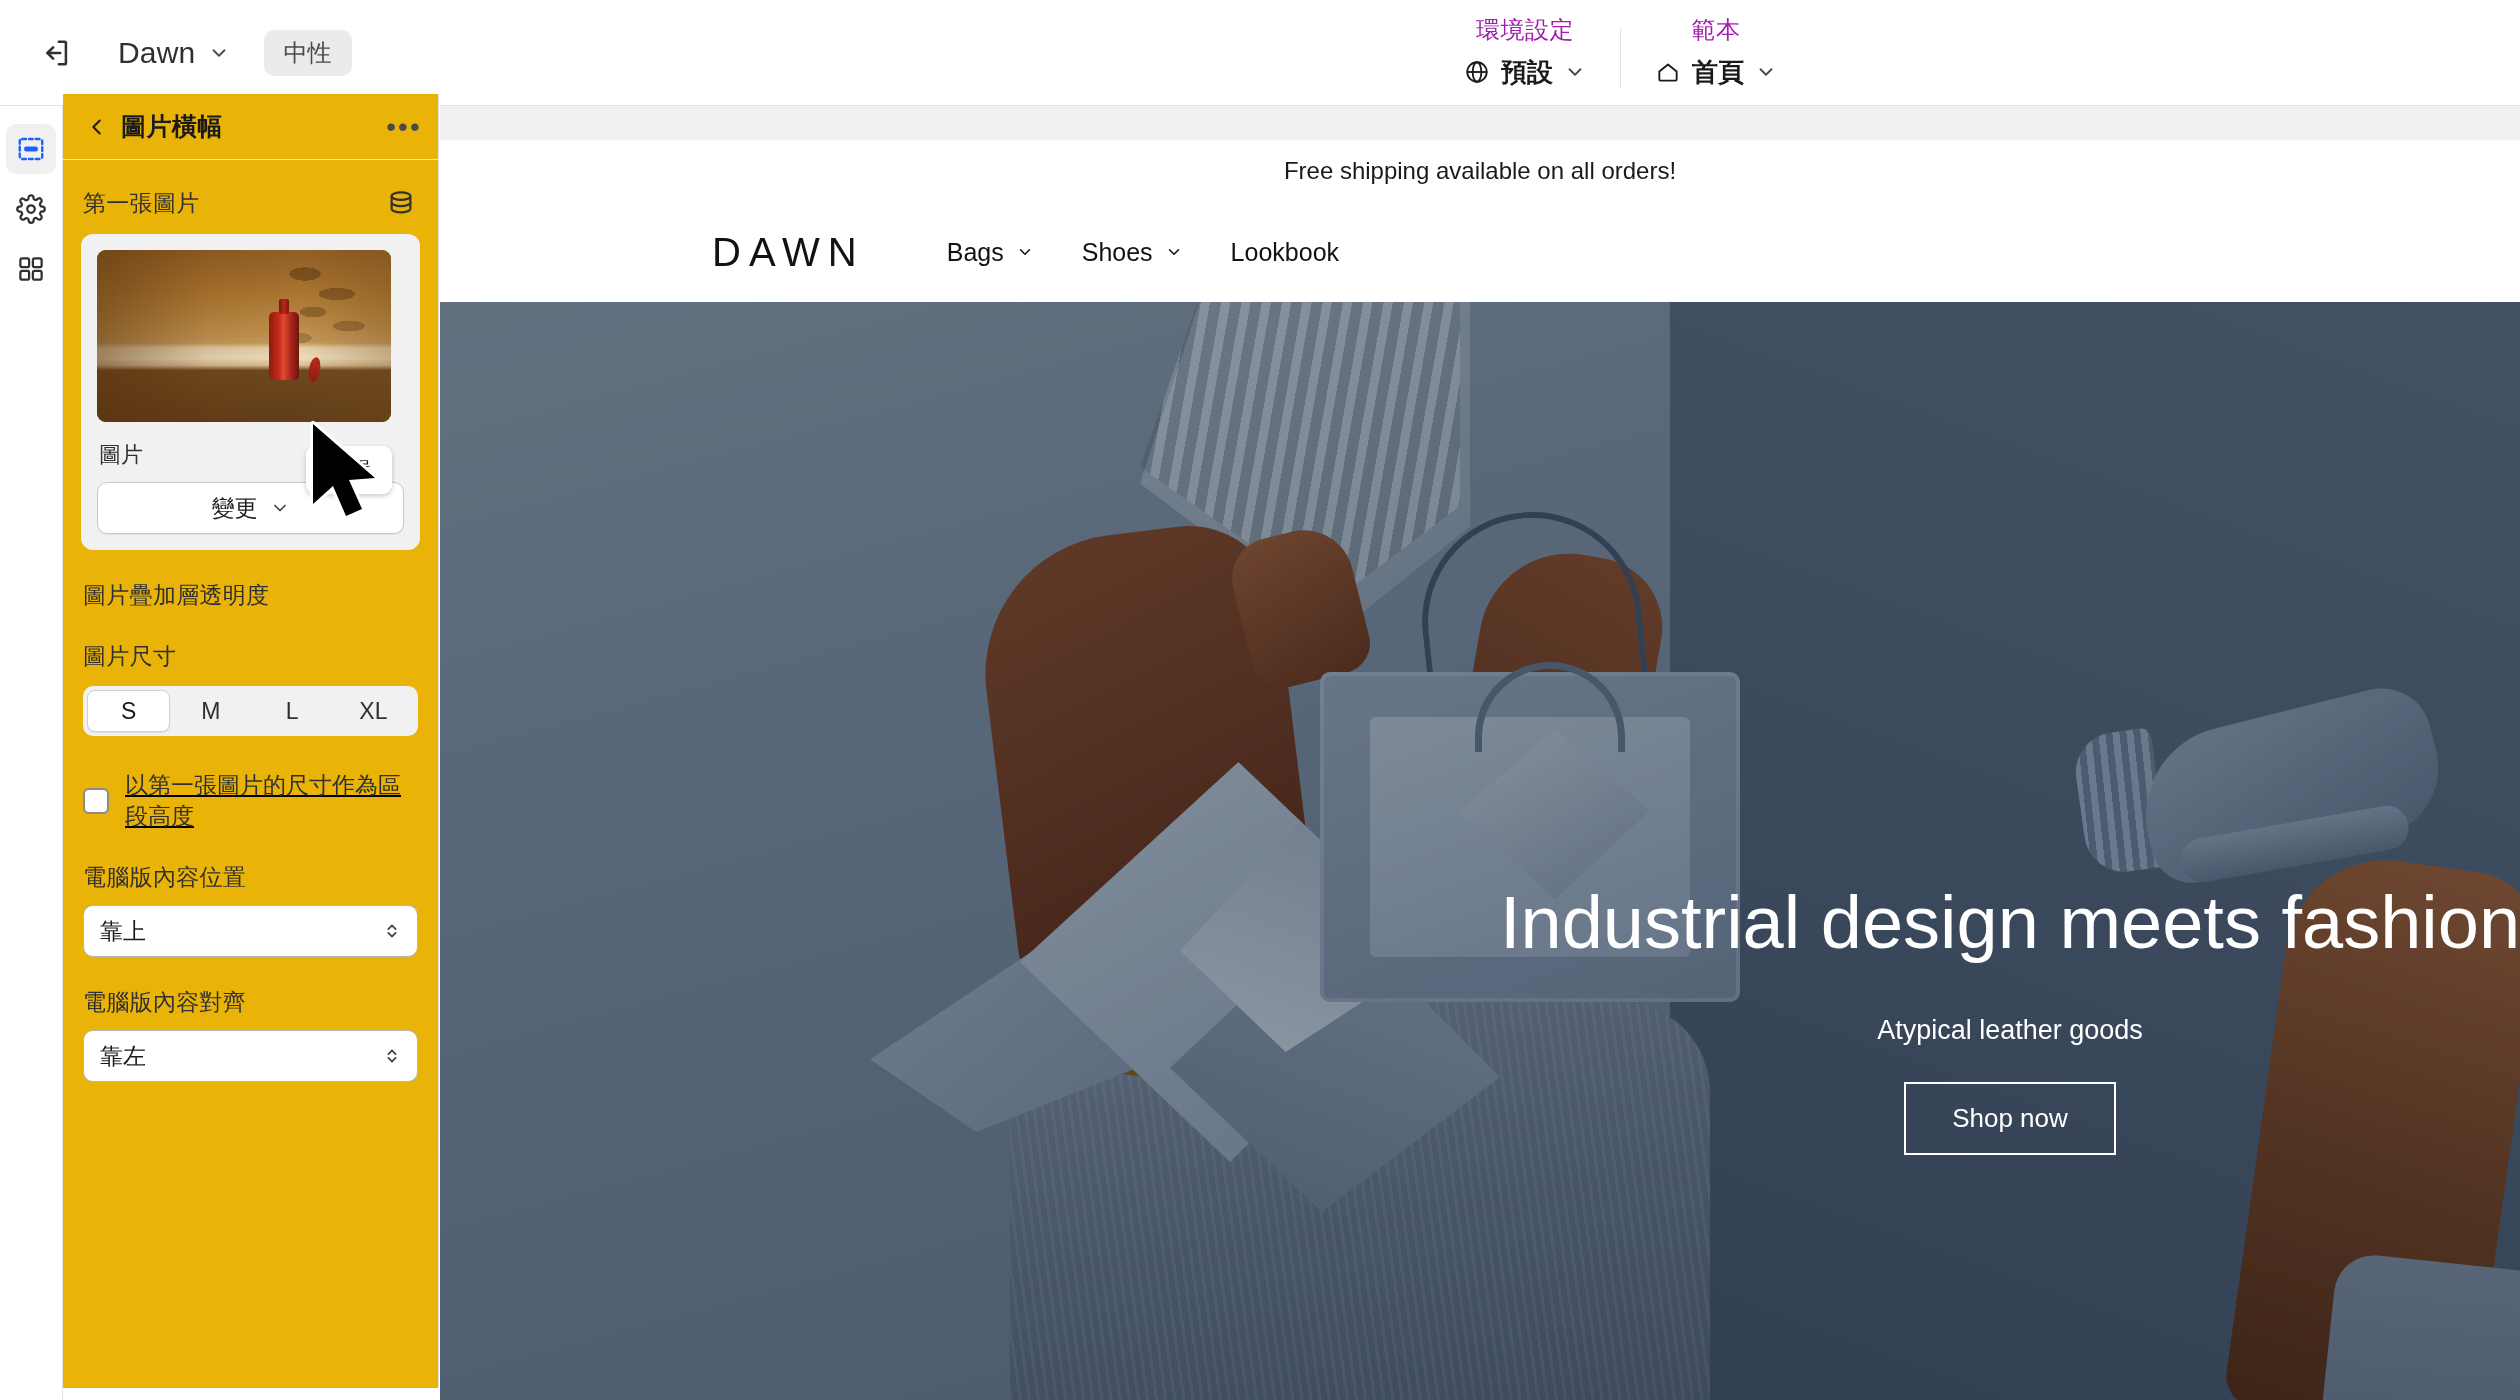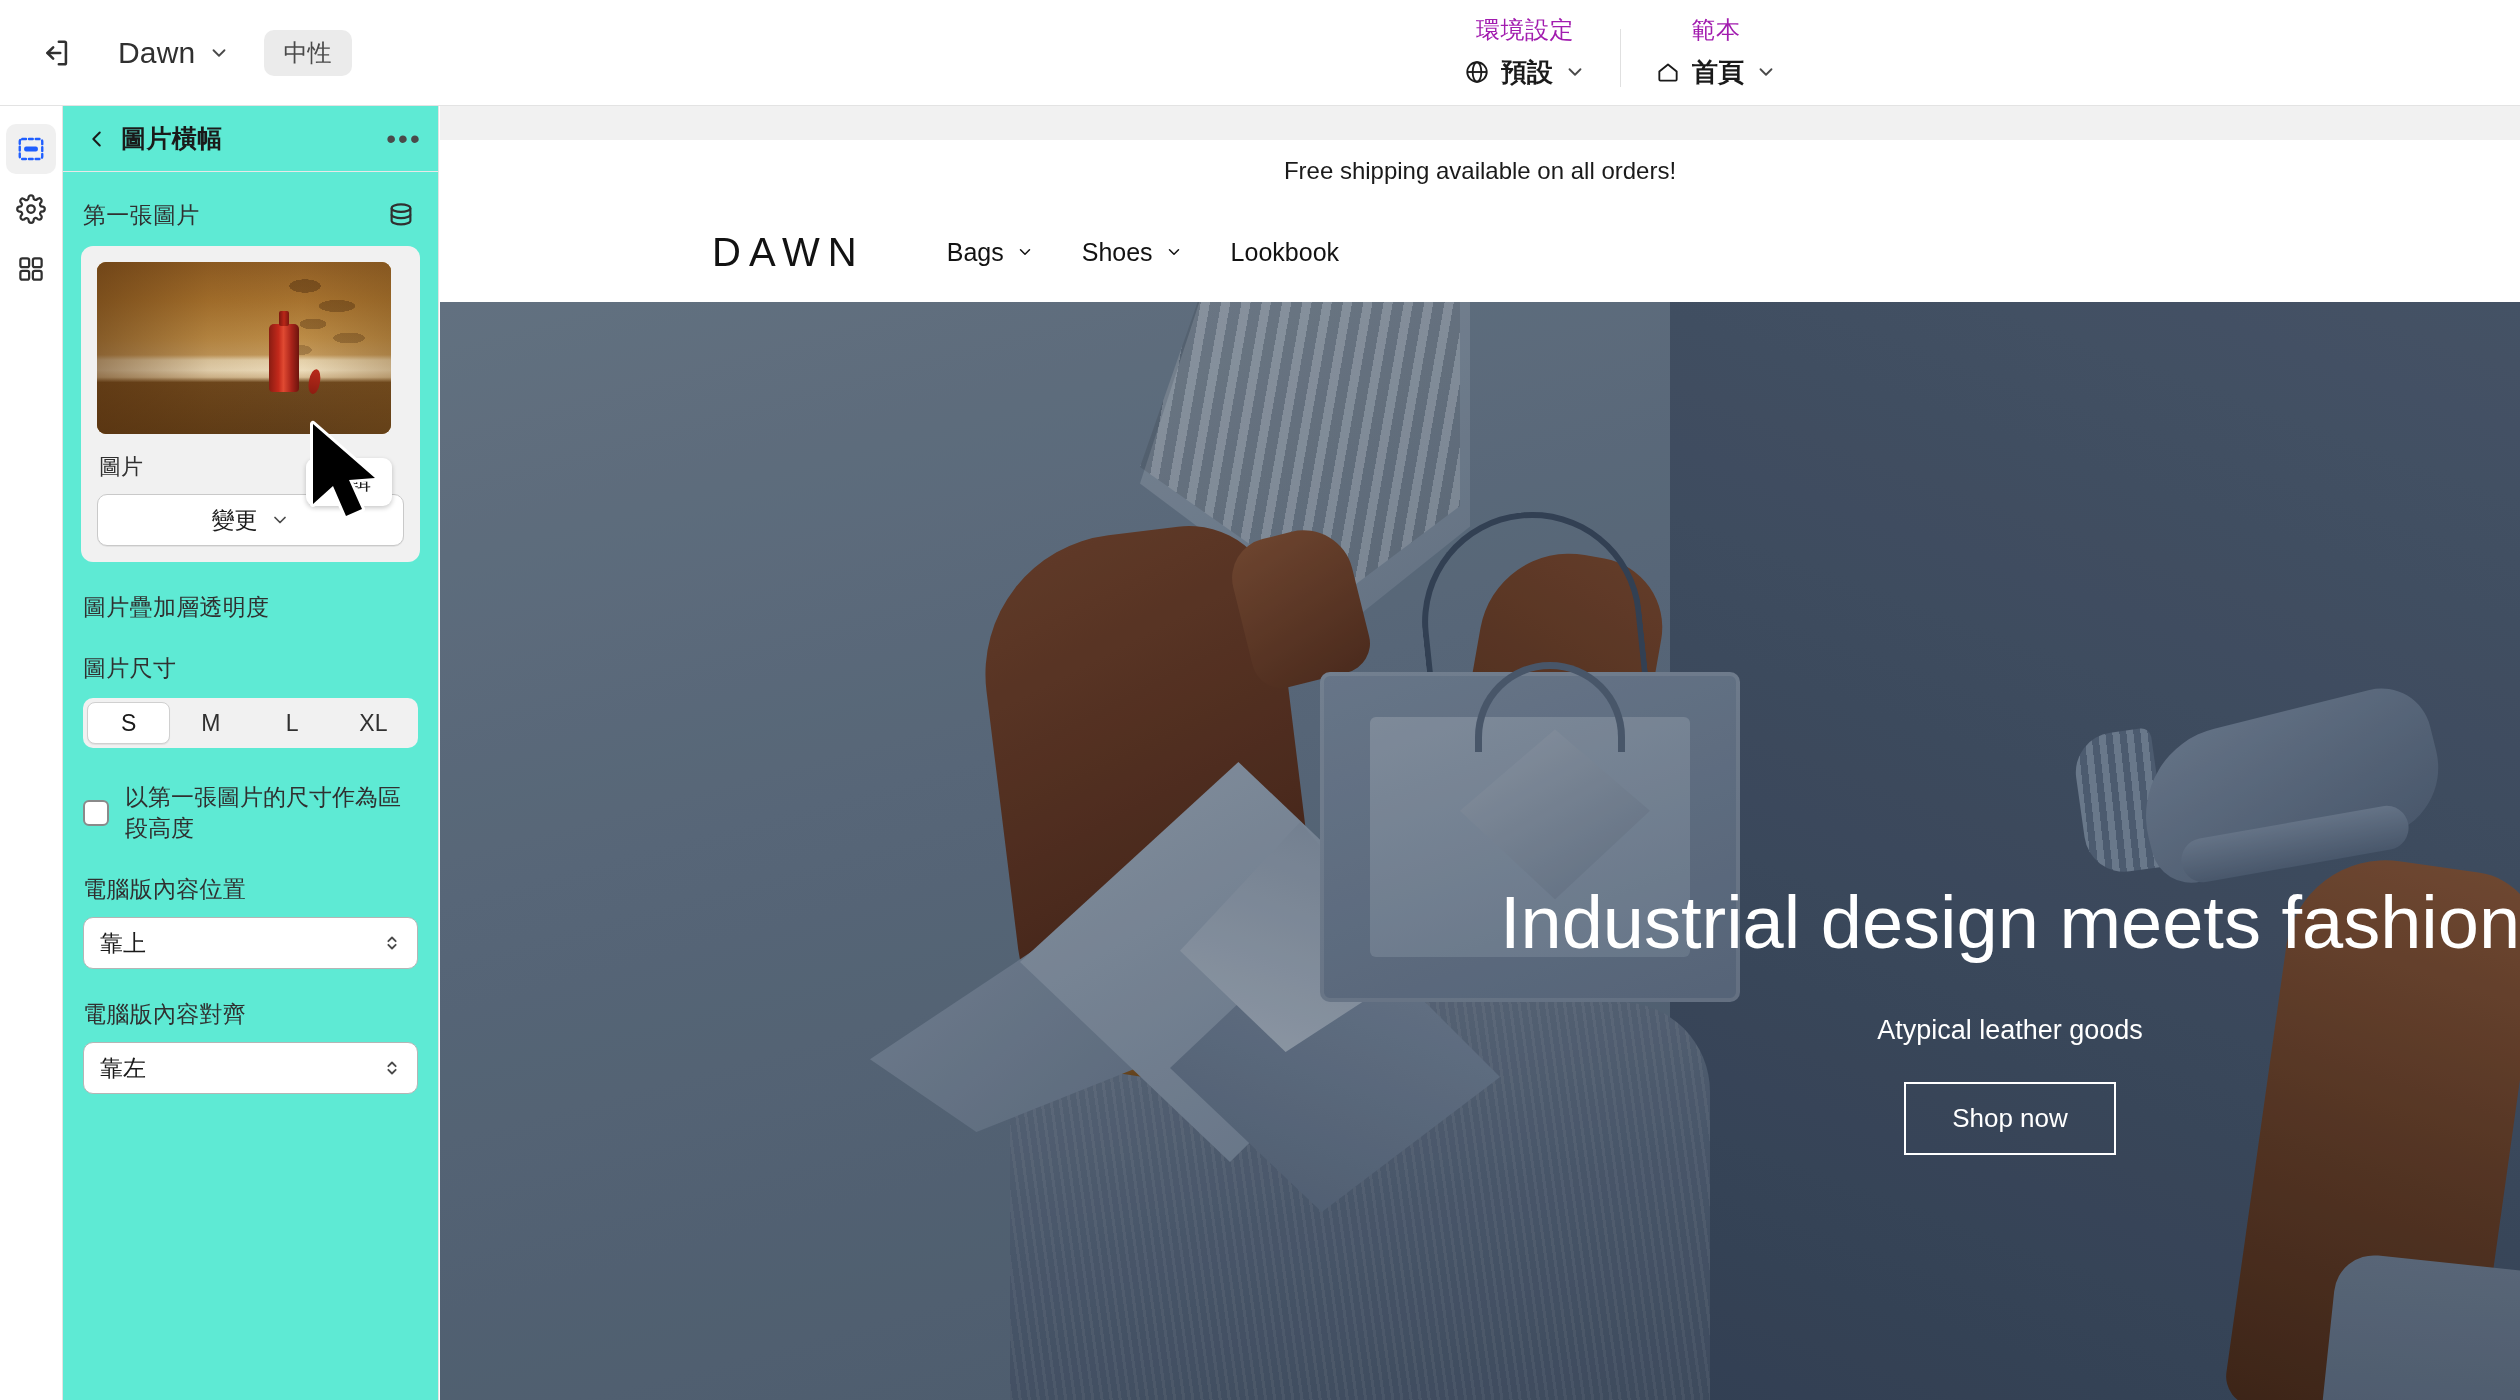"圖片橫幅" .panel { background: #5eead4 -> #eab308; top: 106px -> 94px }
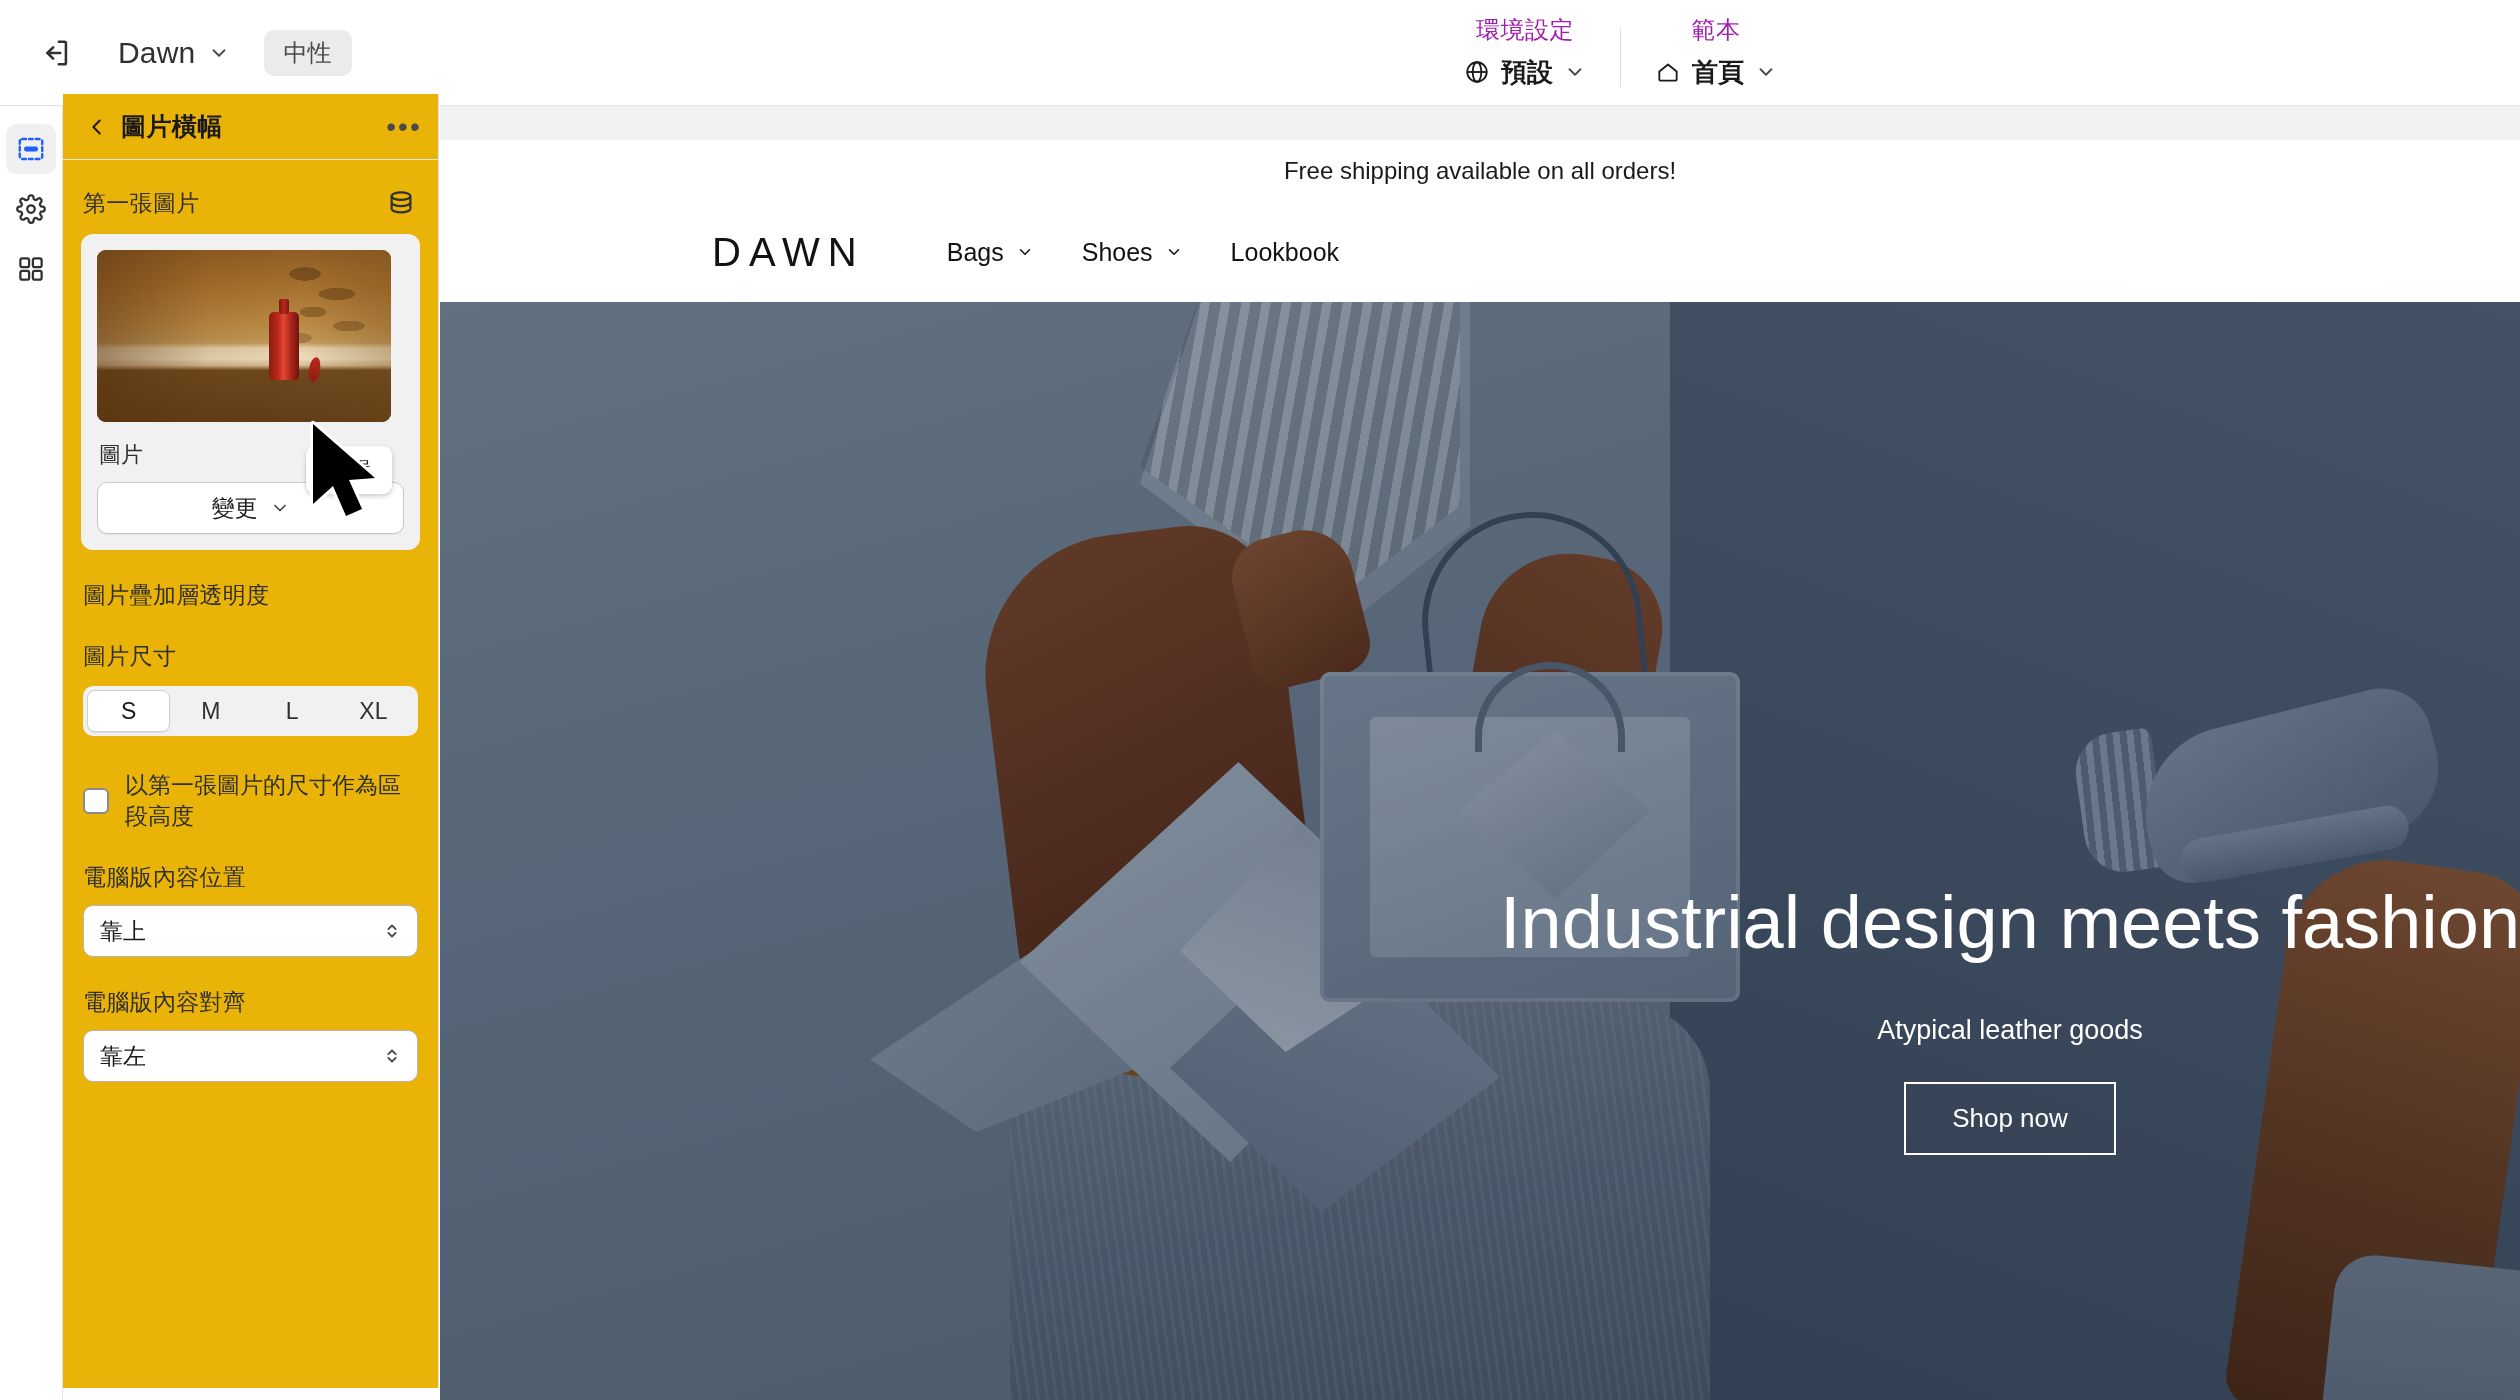"以第一張圖片的尺寸作為區段高度" .check-row { text-decoration: none -> underline }
